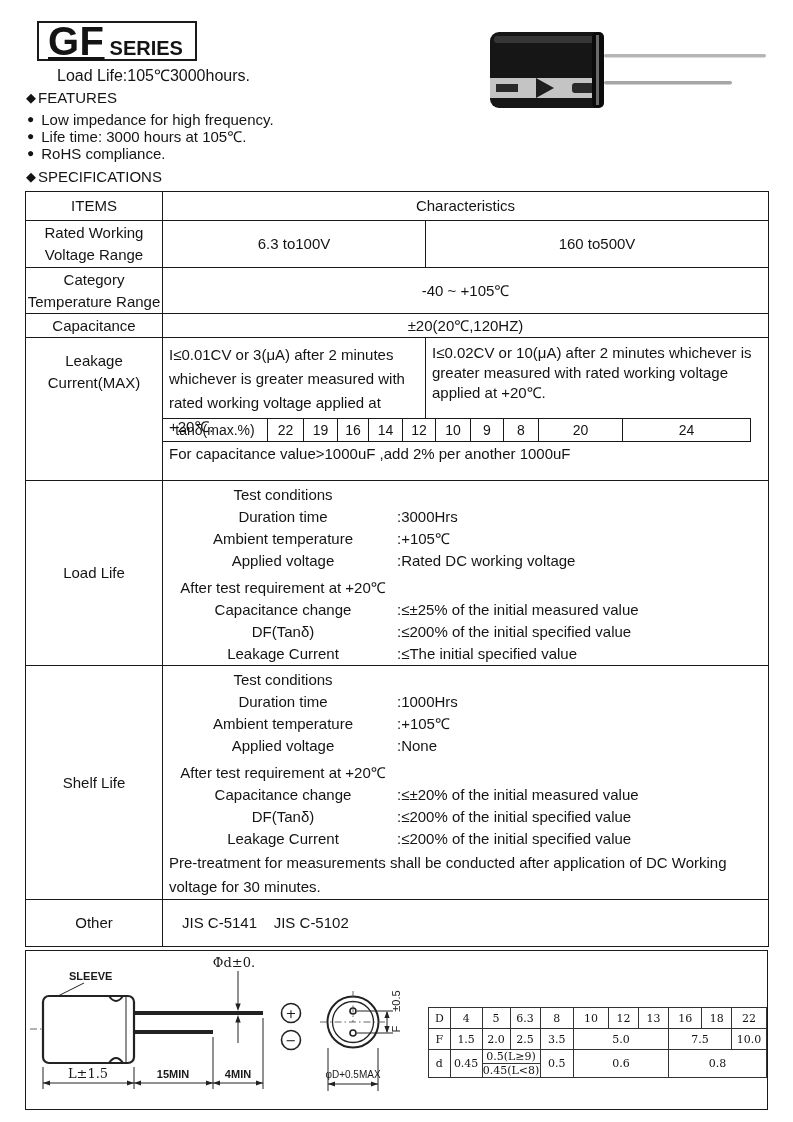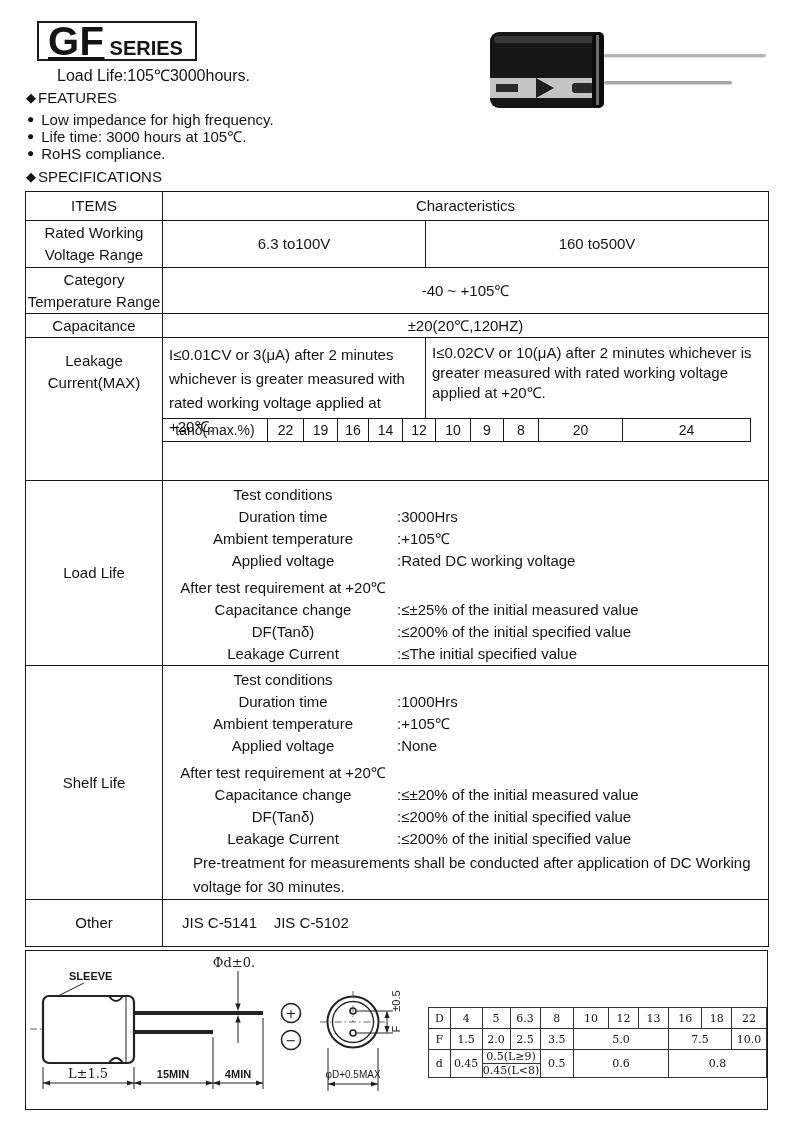"For capacitance value>1000uF ,add 2%" div.leak-note { html: none -> <div>For capacitance value&gt;1000uF ,add 2% per another 1000uF</div> }
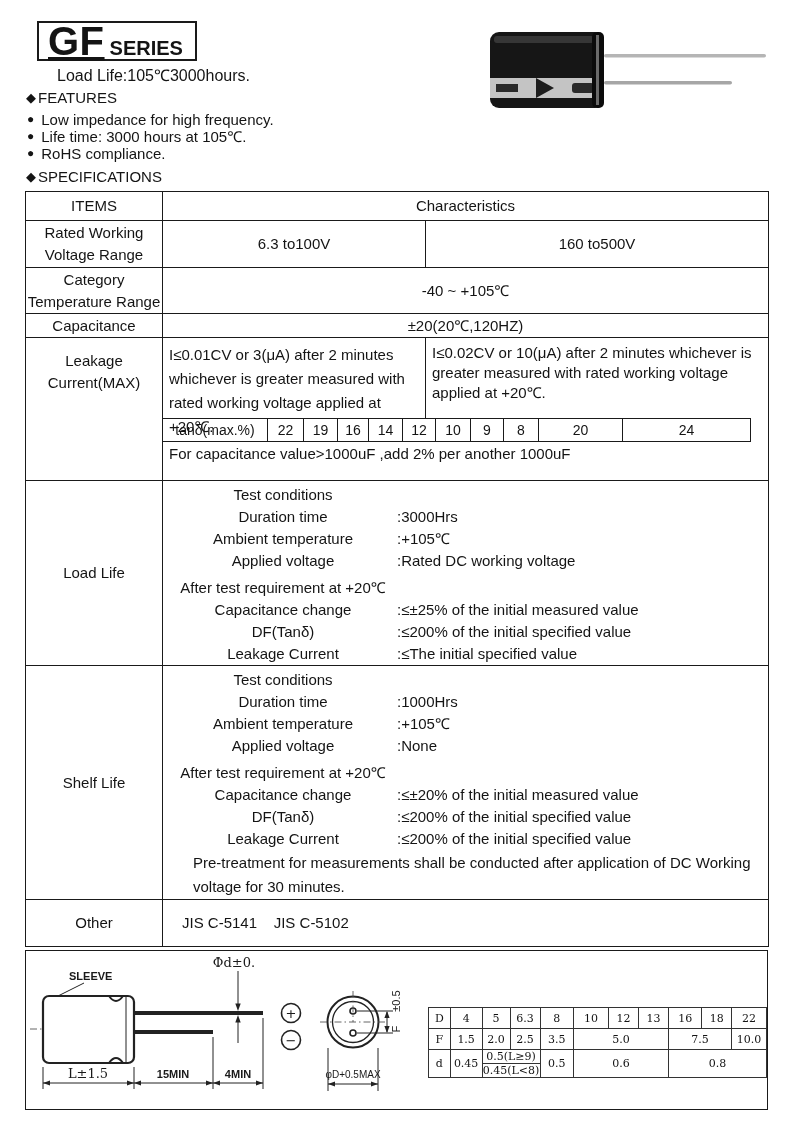"Pre-treatment for measurements shall be" .cellnote { margin-left: 24px -> none }
